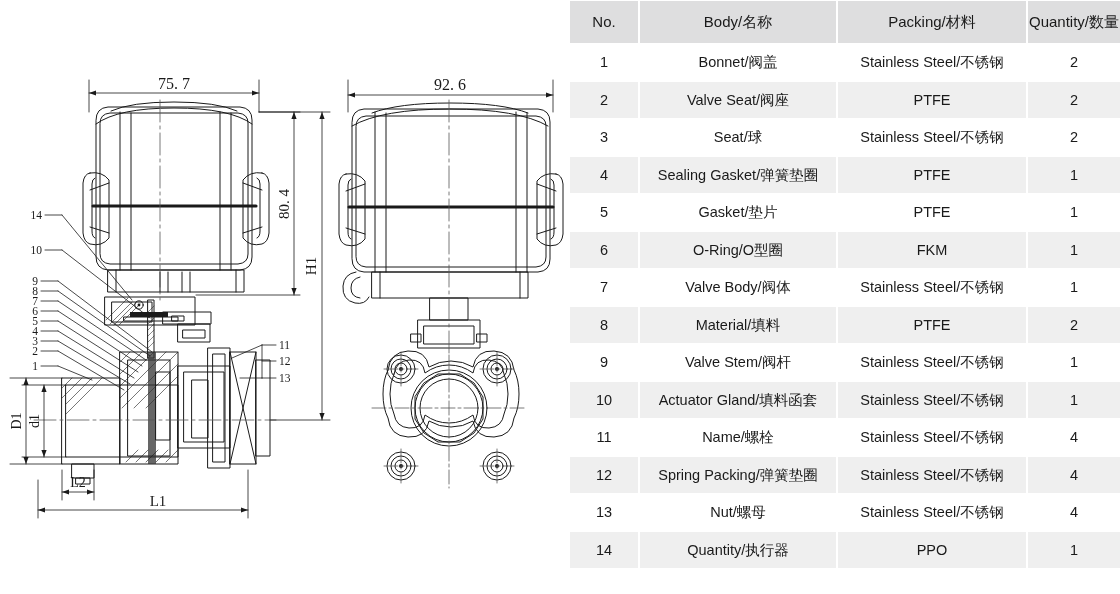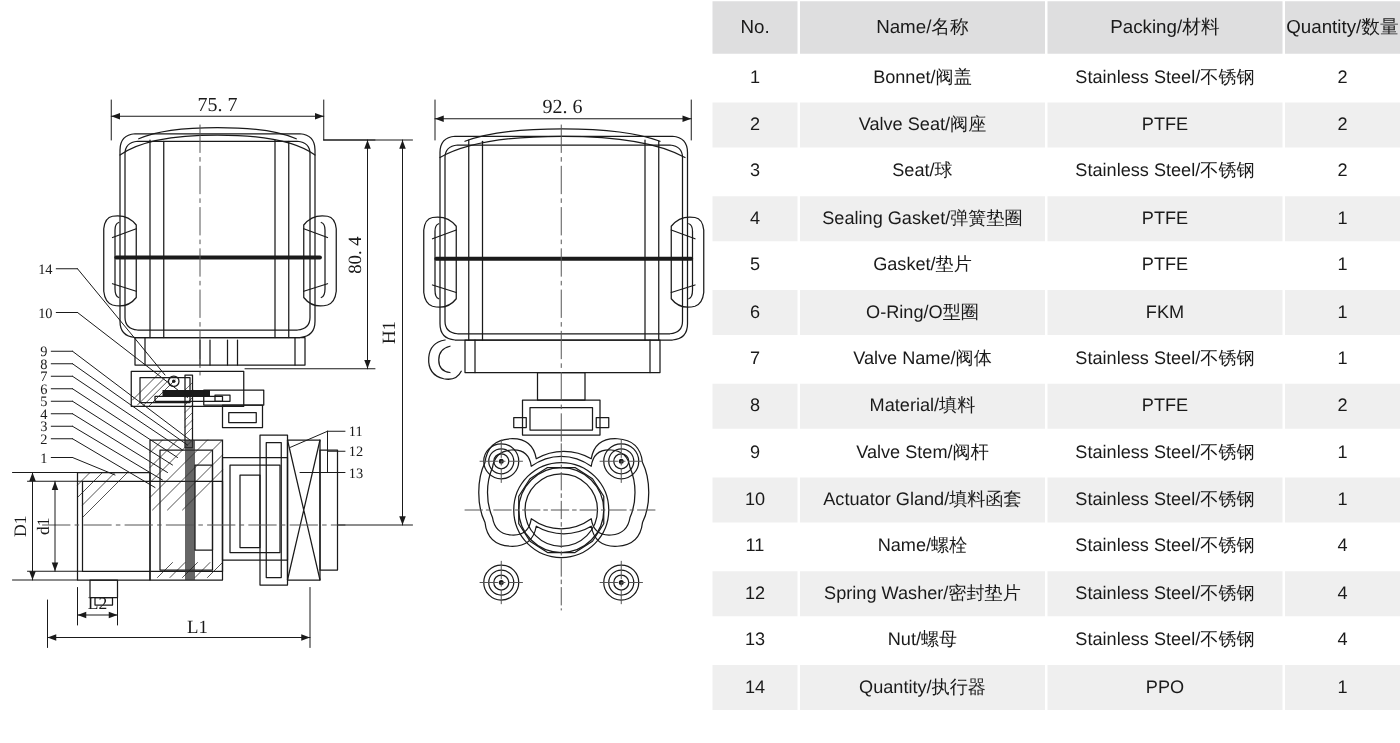"Name/名称" th { text: Name/ -> Body/ }
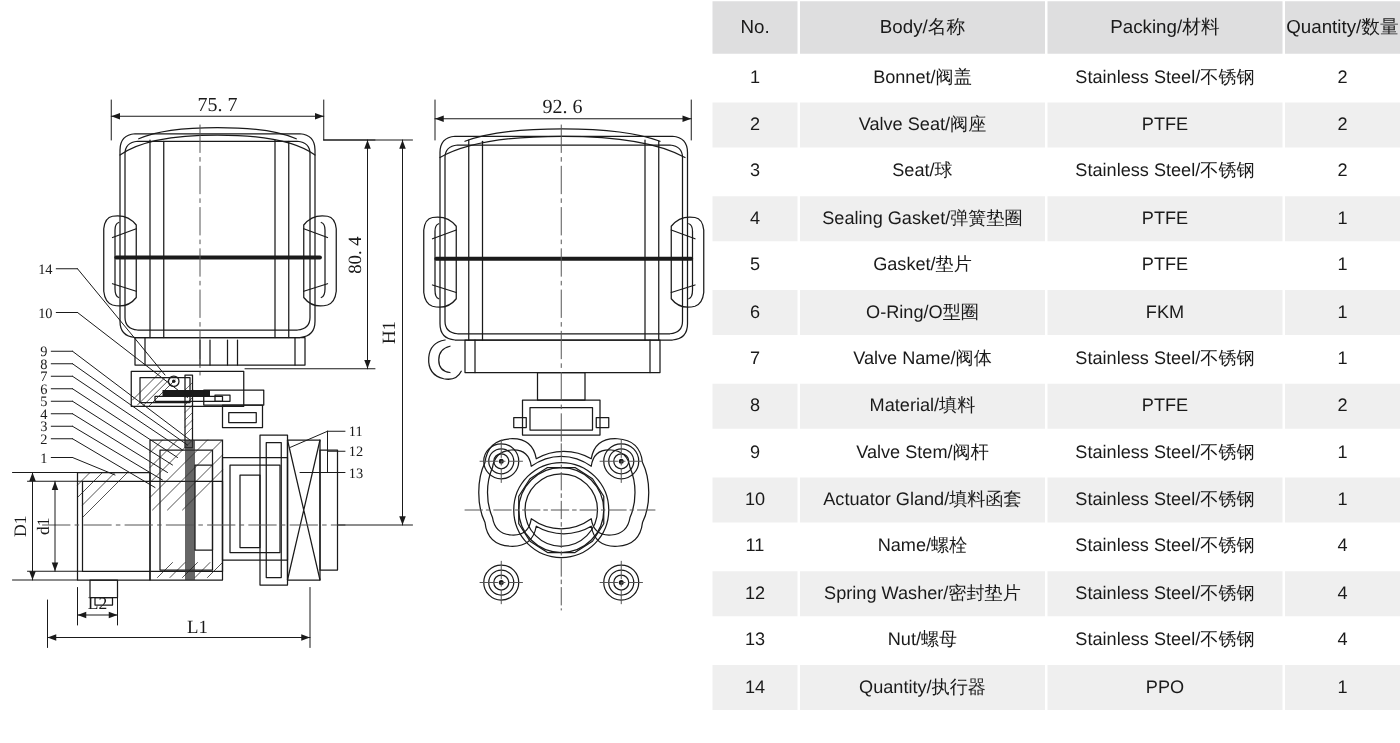"Valve Name/阀体" td { text: Name/ -> Body/ }
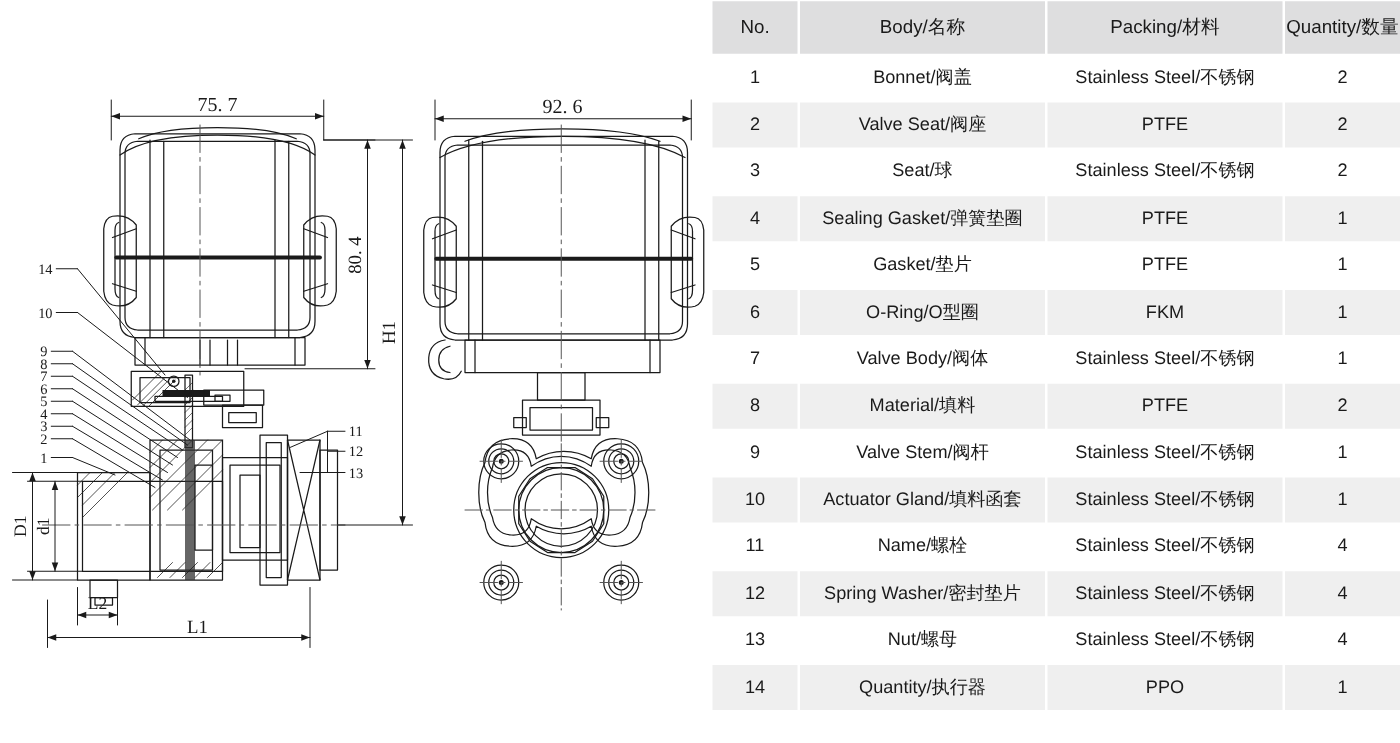"Spring Washer/密封垫片" td { text: Washer/密封垫片 -> Packing/弹簧垫圈 }
